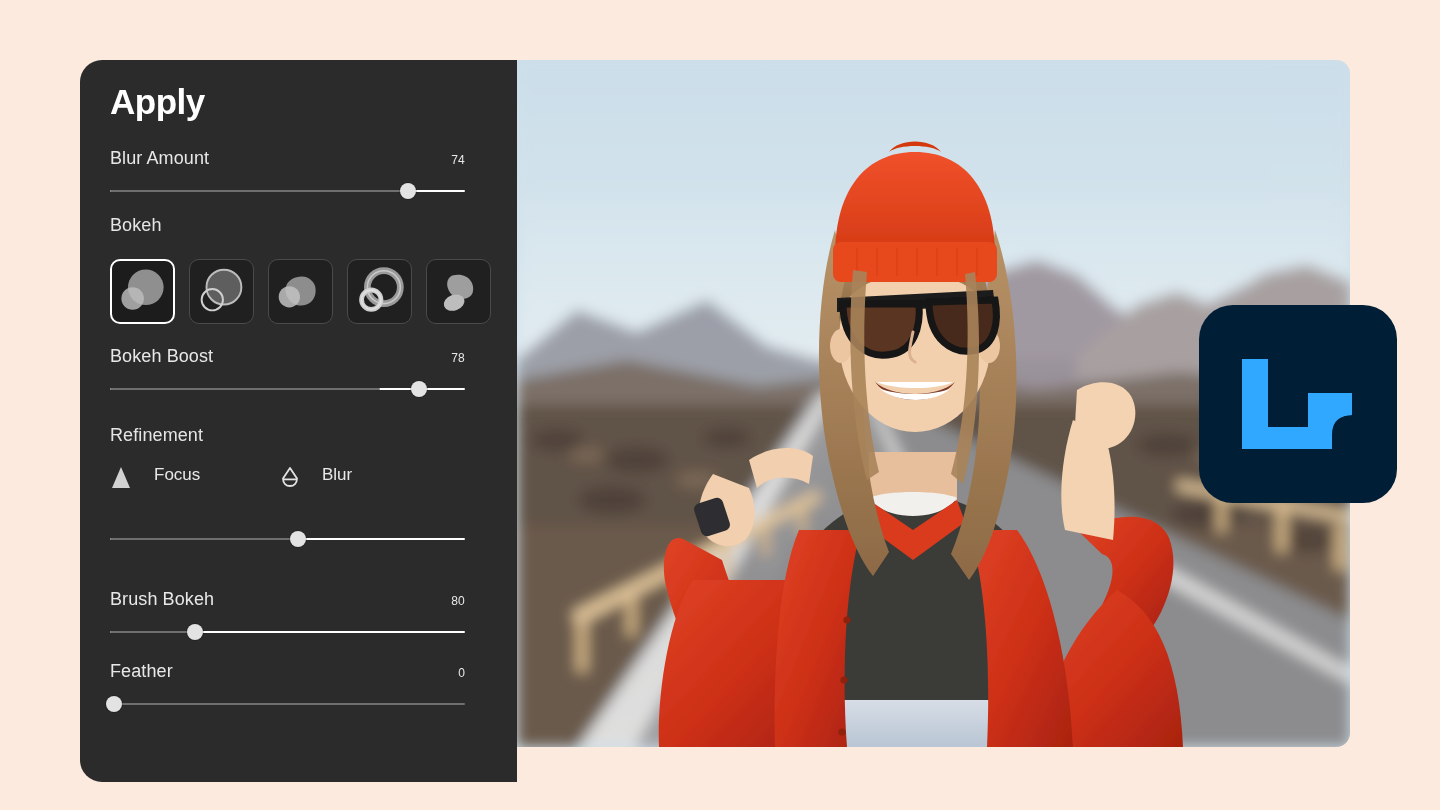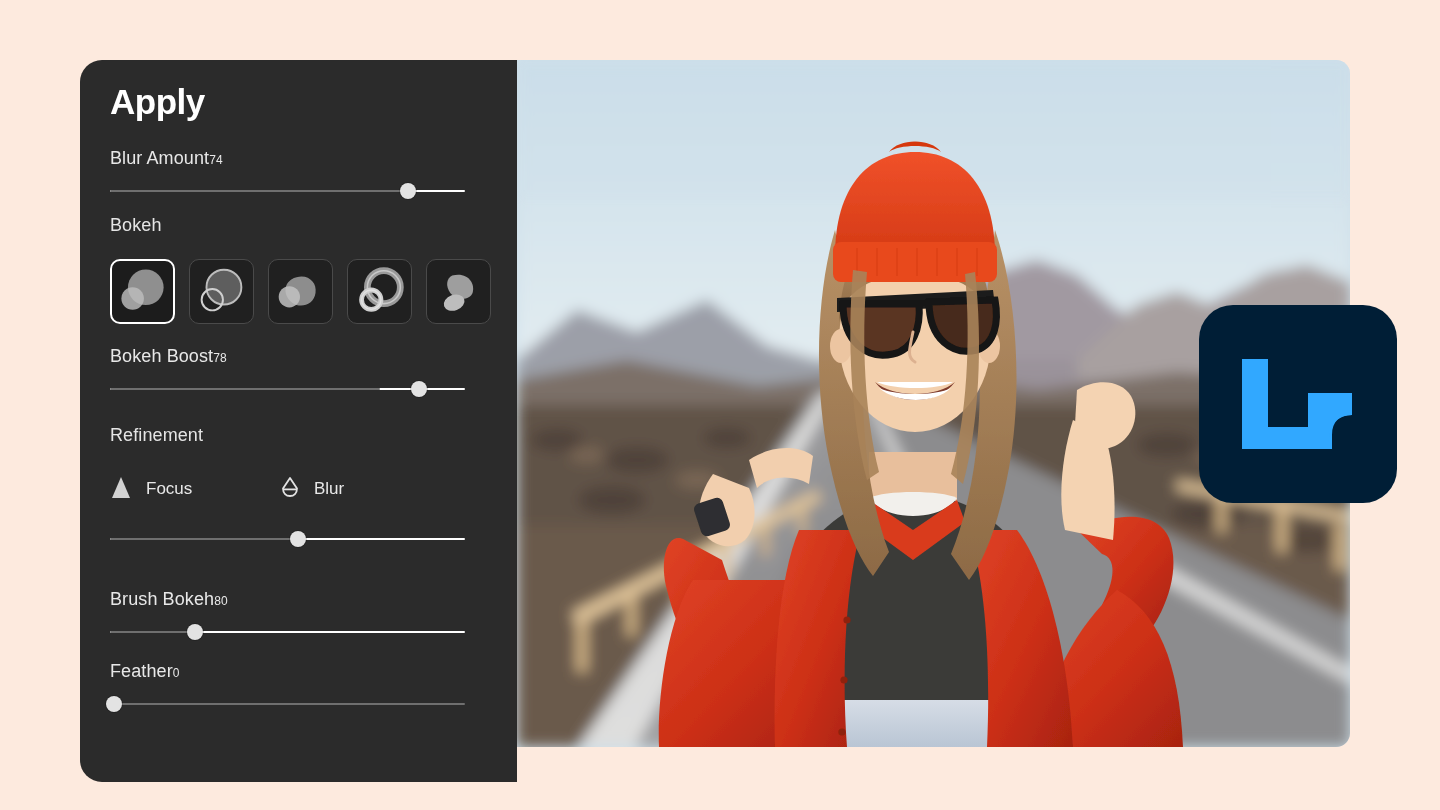"Blur Amount" .slider-head { justify-content: flex-start -> space-between }
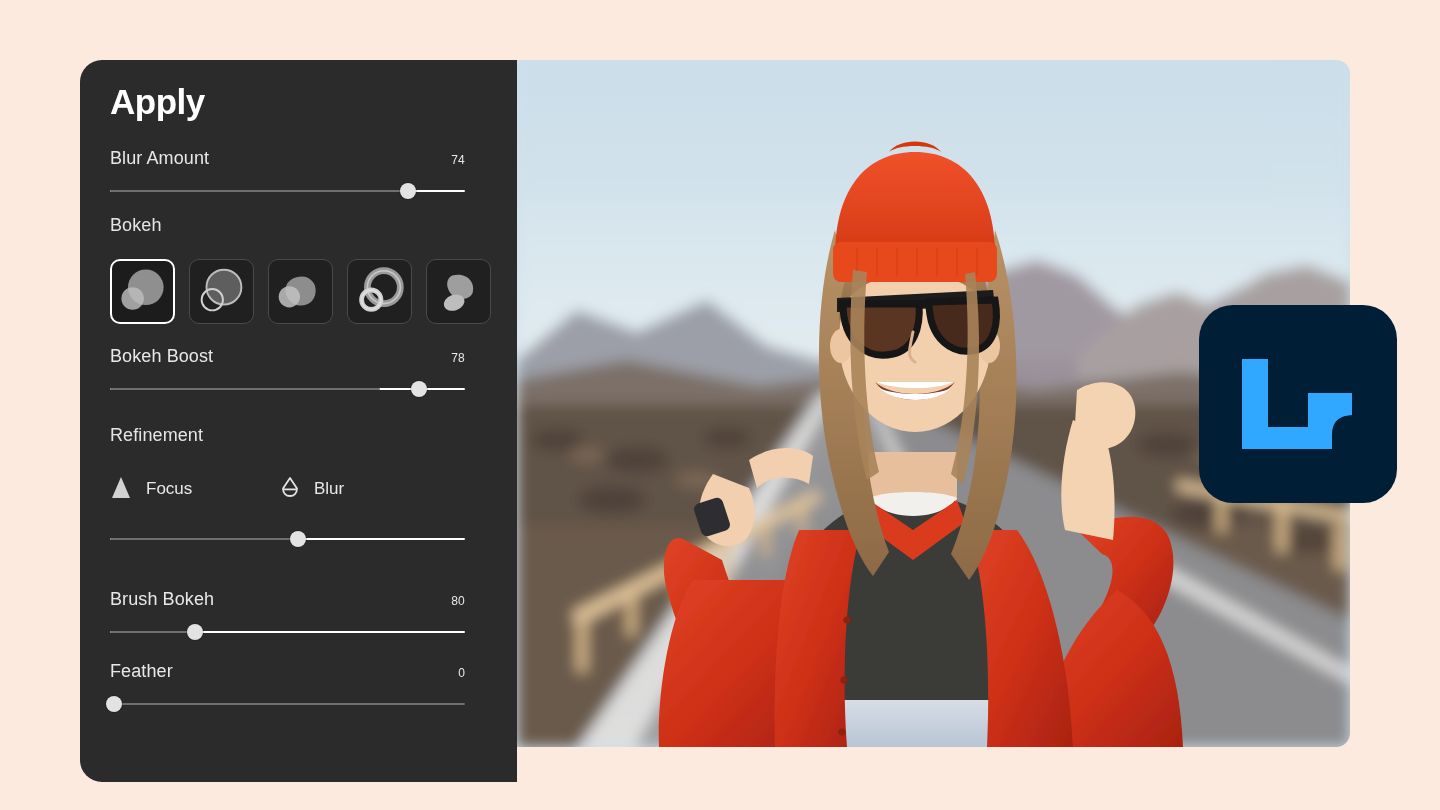"Focus" .mode { align-items: flex-end -> flex-start; gap: 14px -> 22px }
